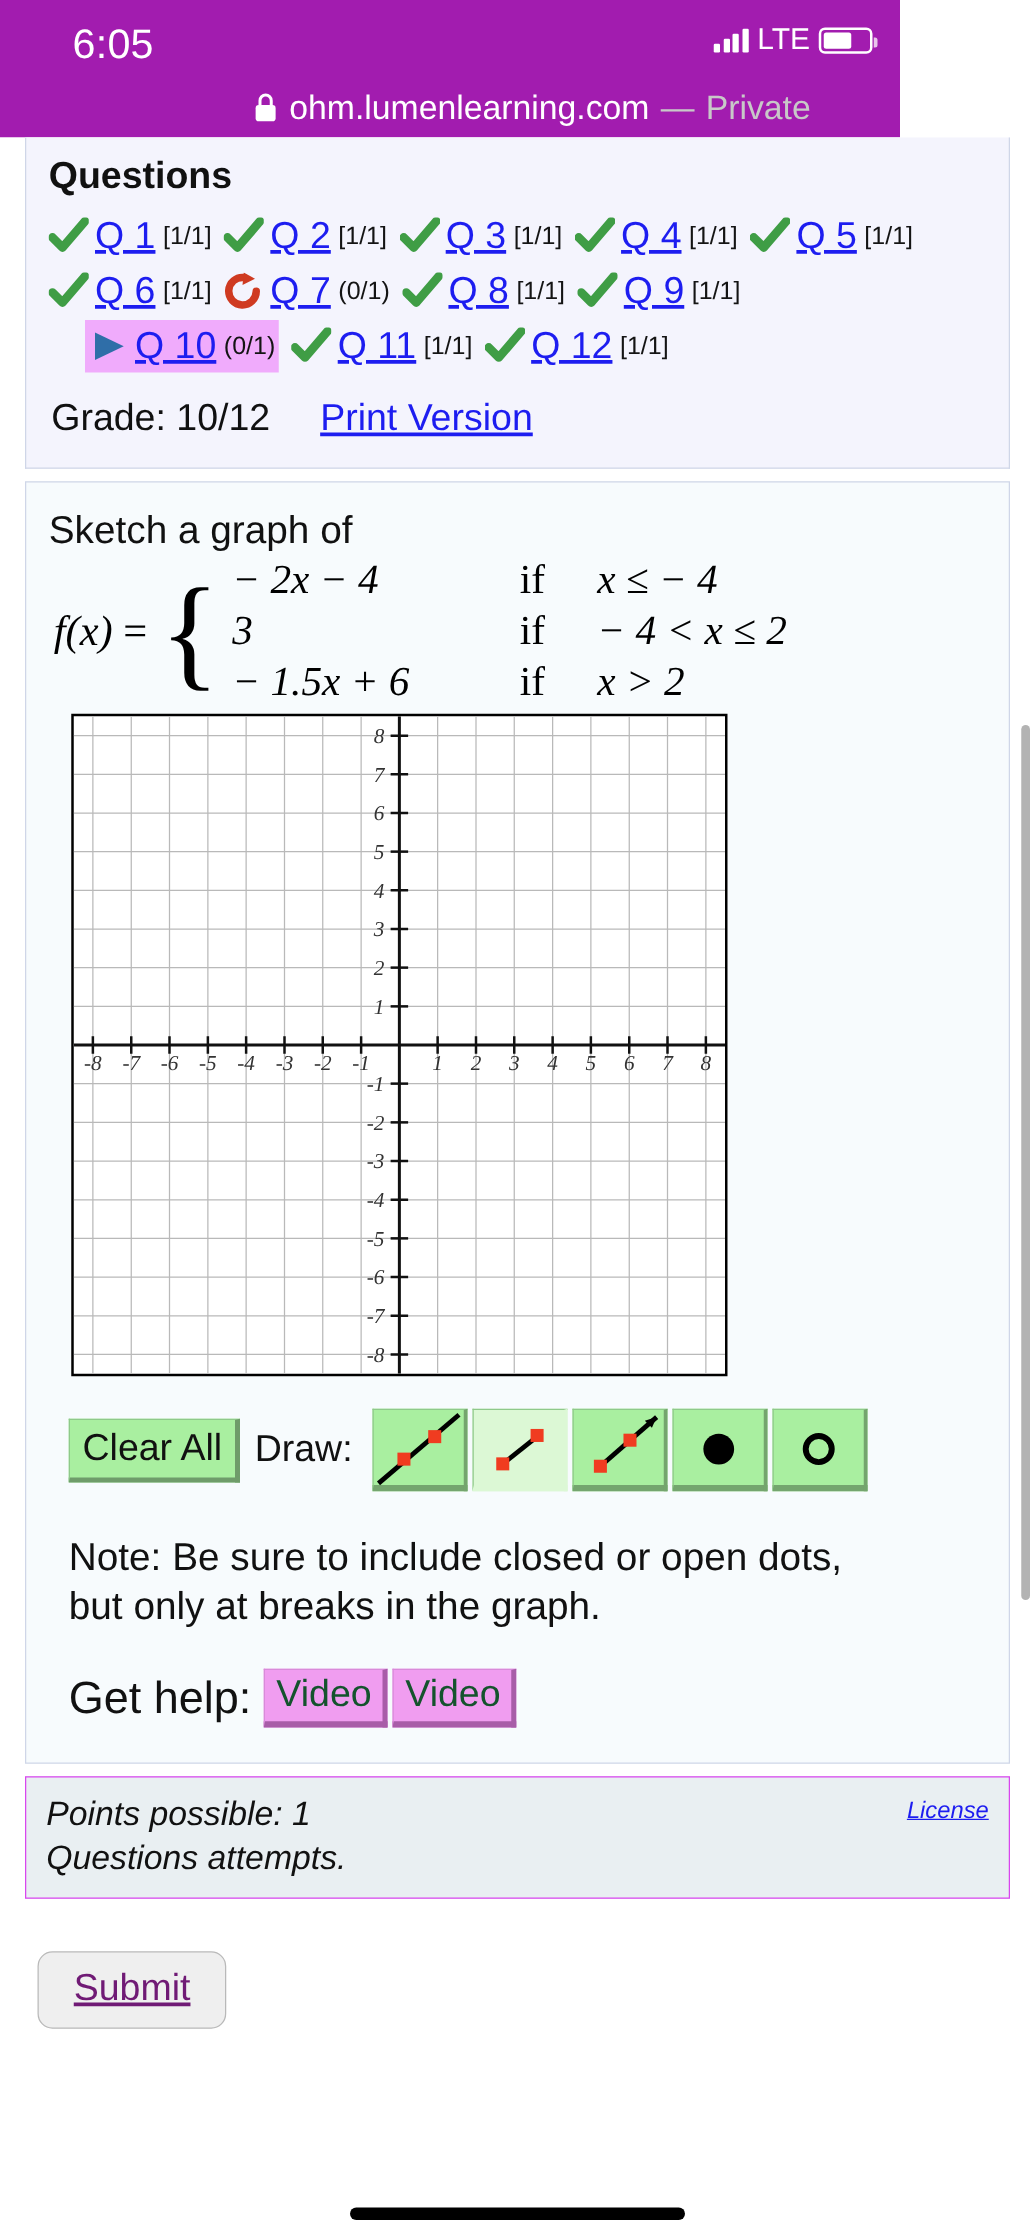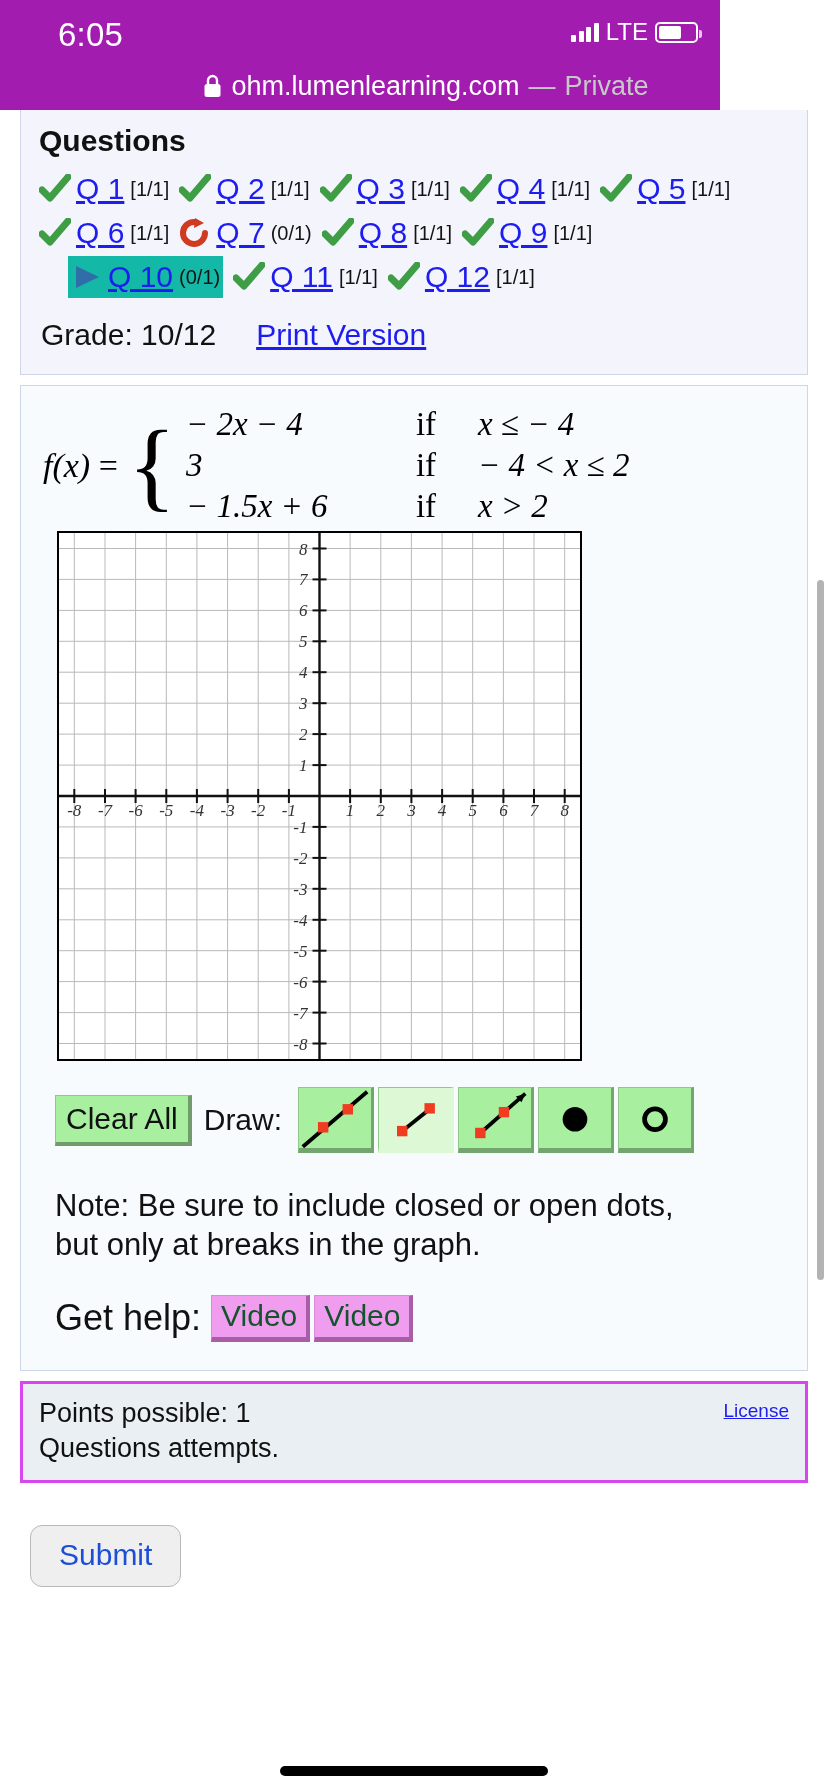"Q 10" .q-entry.current { background: #14b8a6 -> #f0abfc }
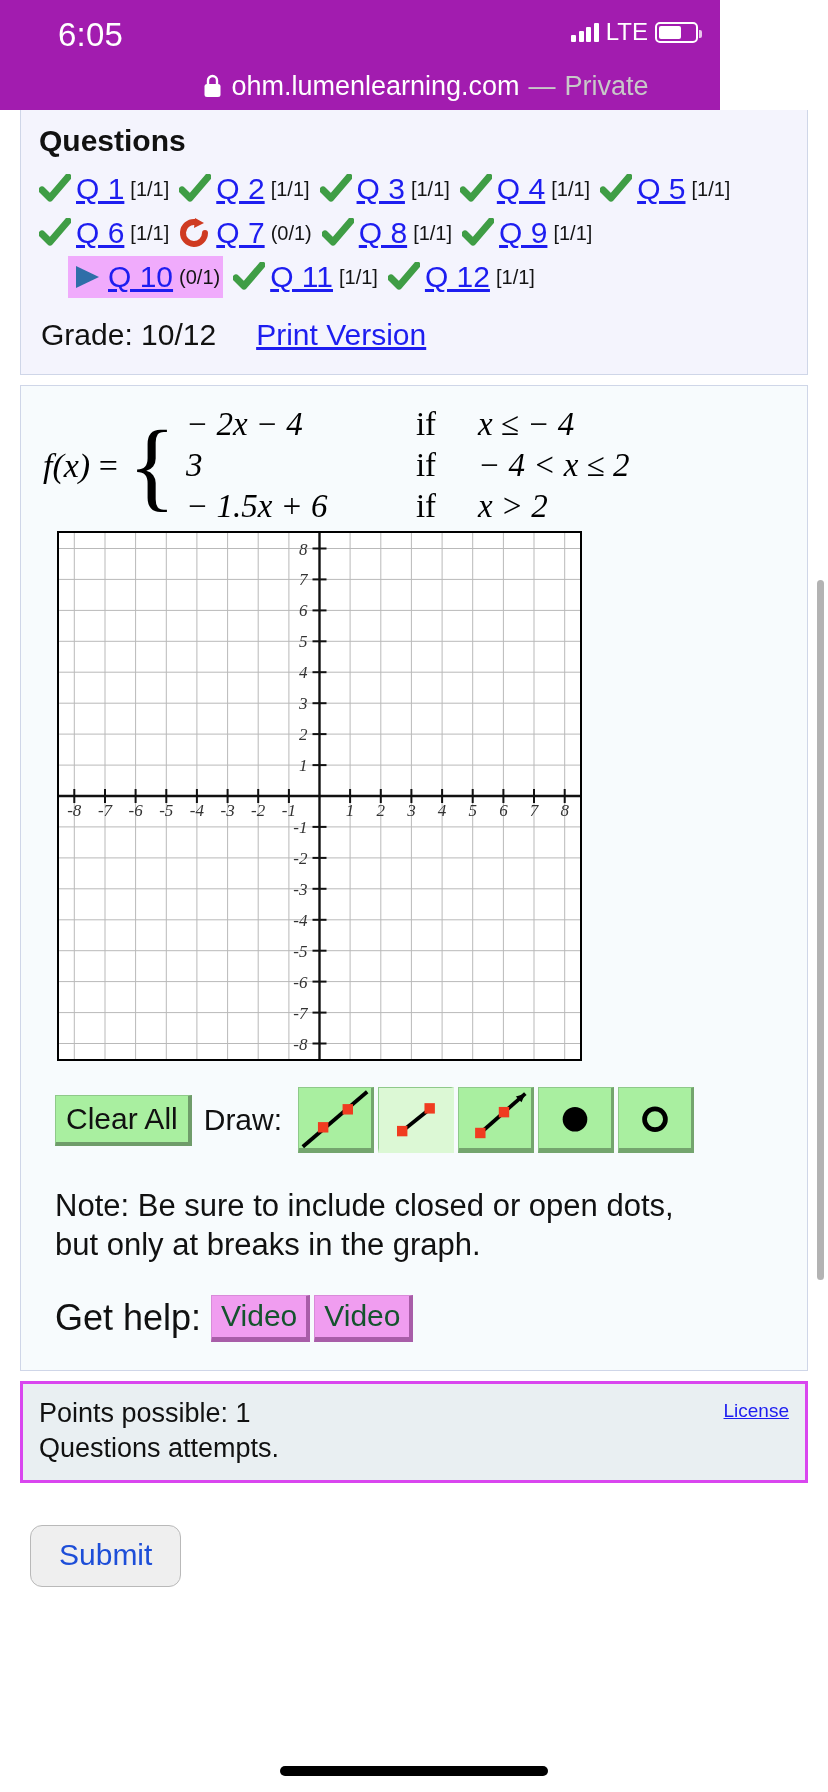"Sketch a graph of" div { html: none -> <div>Sketch a graph of</div> }
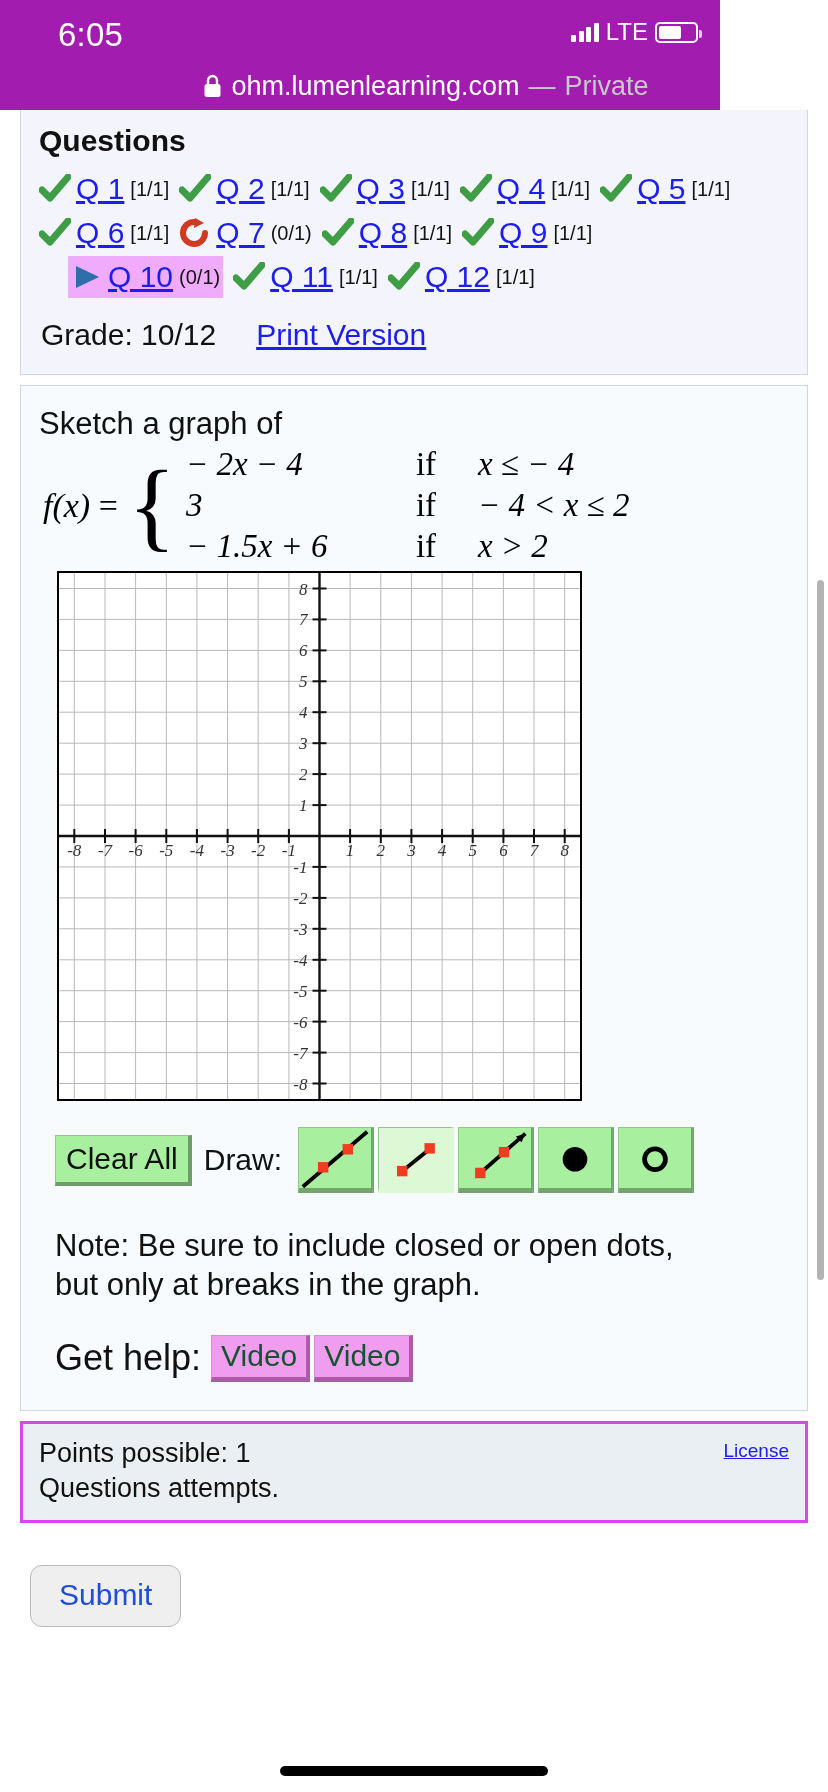"Points possible: 1" #footer-strip { border: 3px solid #d946ef -> 1px solid #d946ef; font-style: none -> italic }
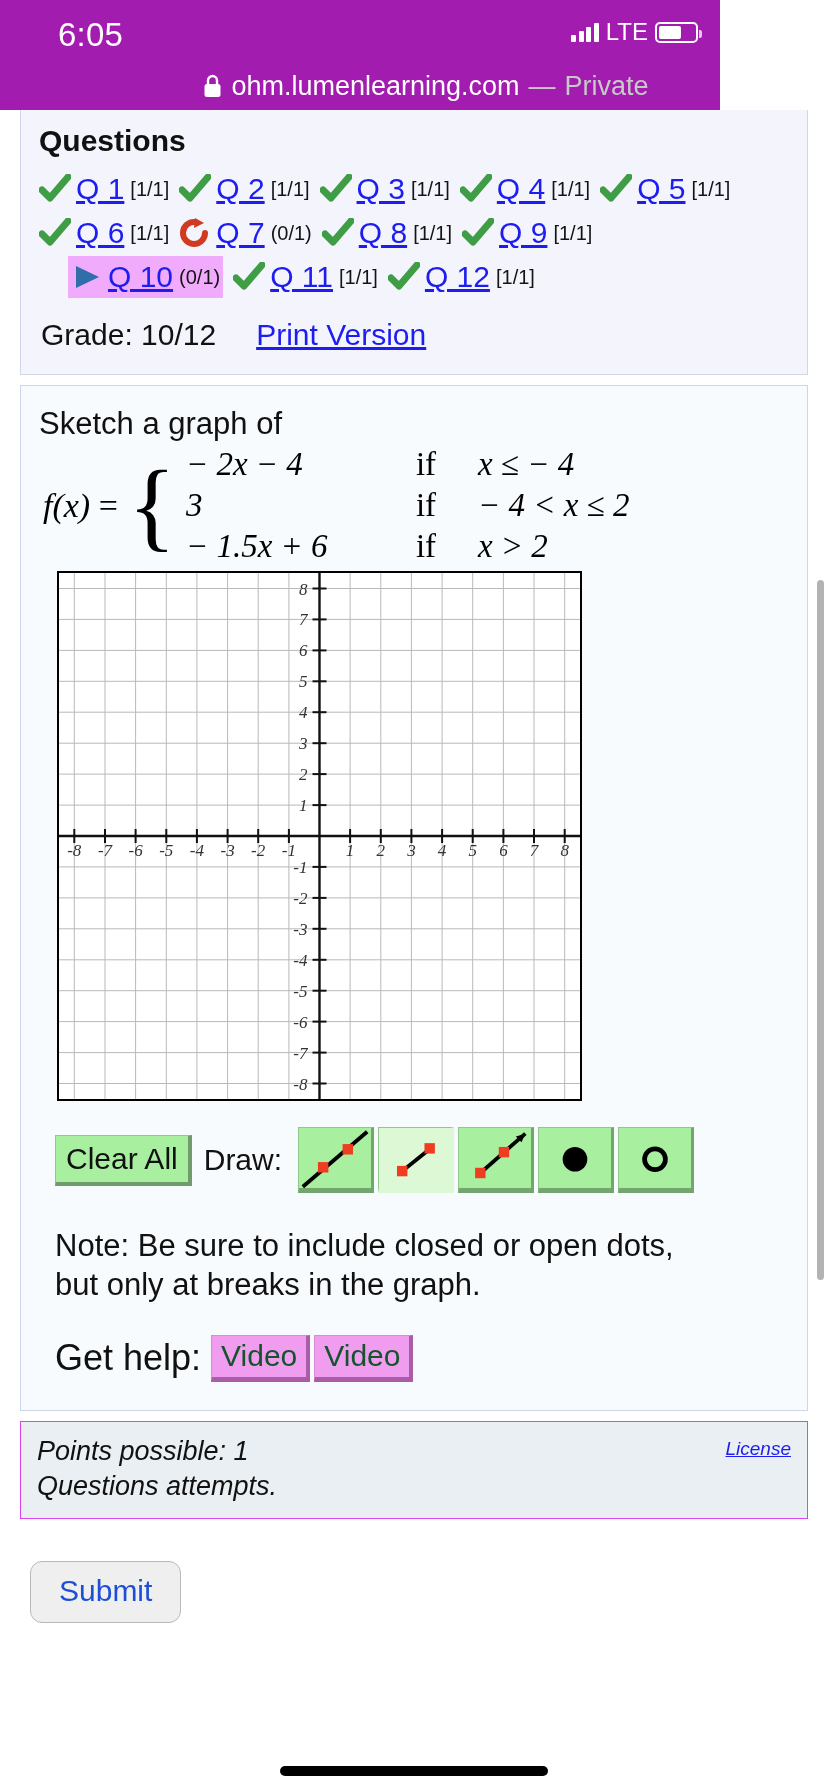"Submit" #submit-btn { color: #1d4ed8 -> #701a75; text-decoration: none -> underline }
